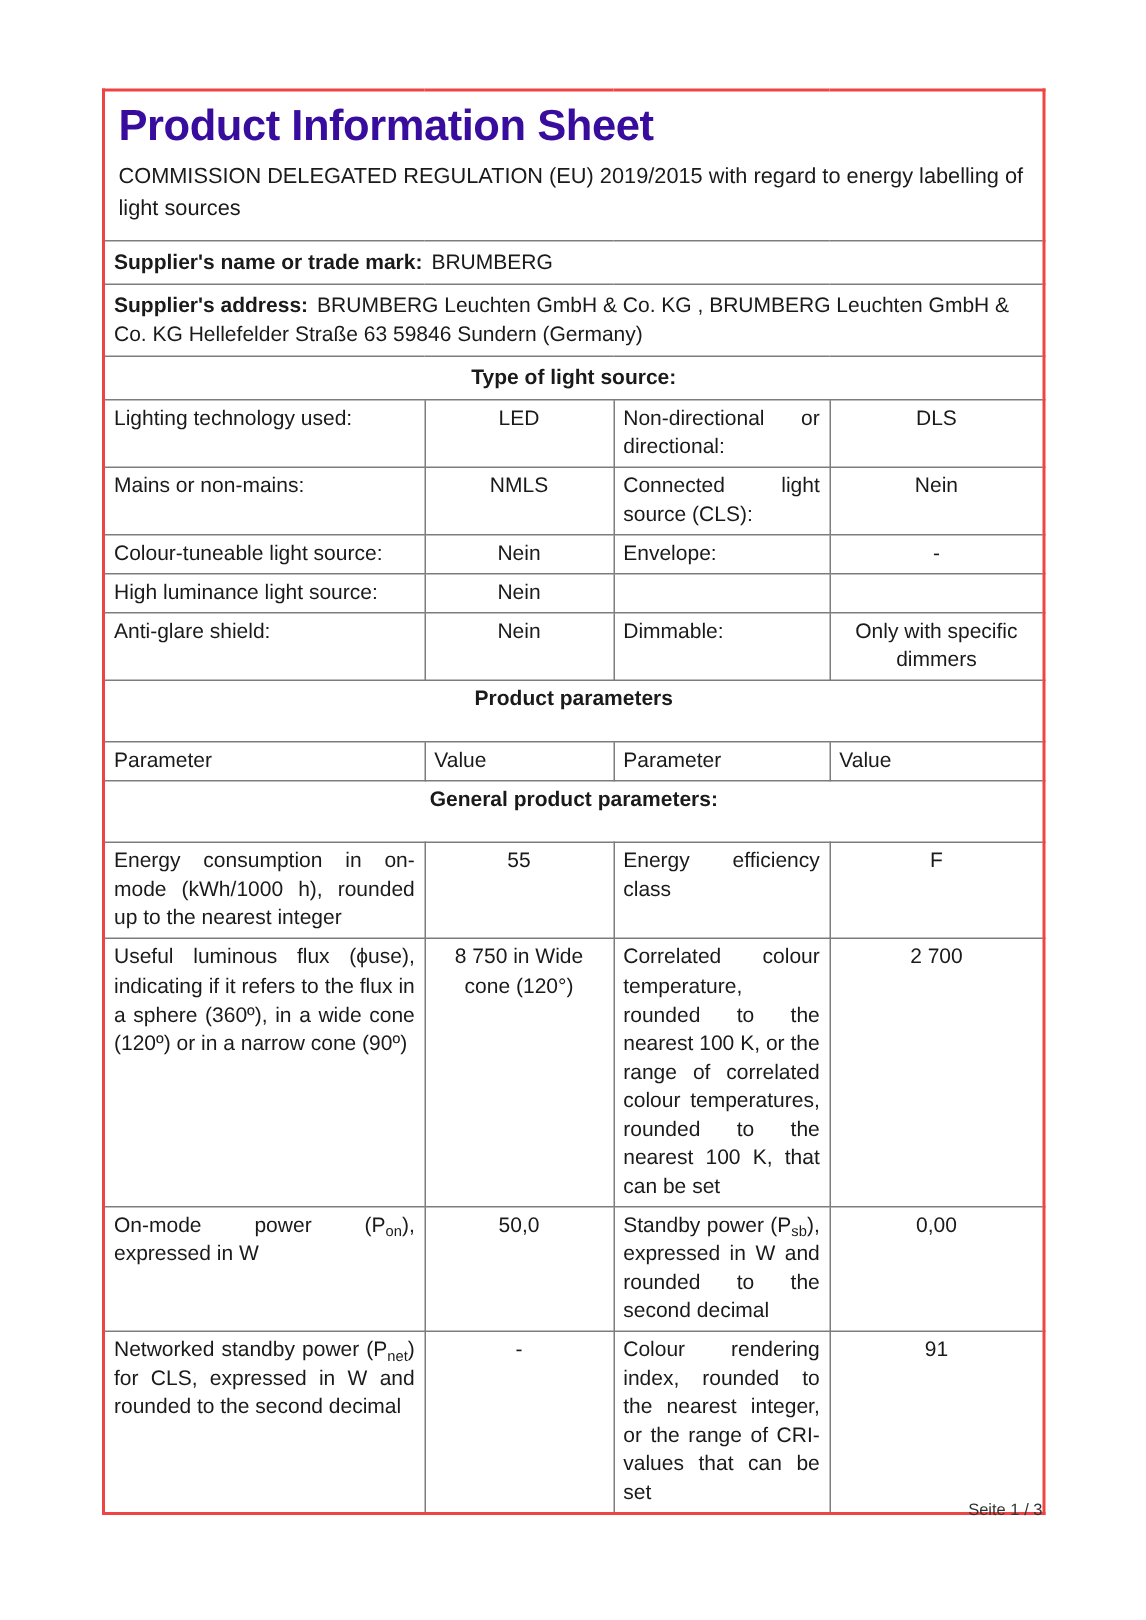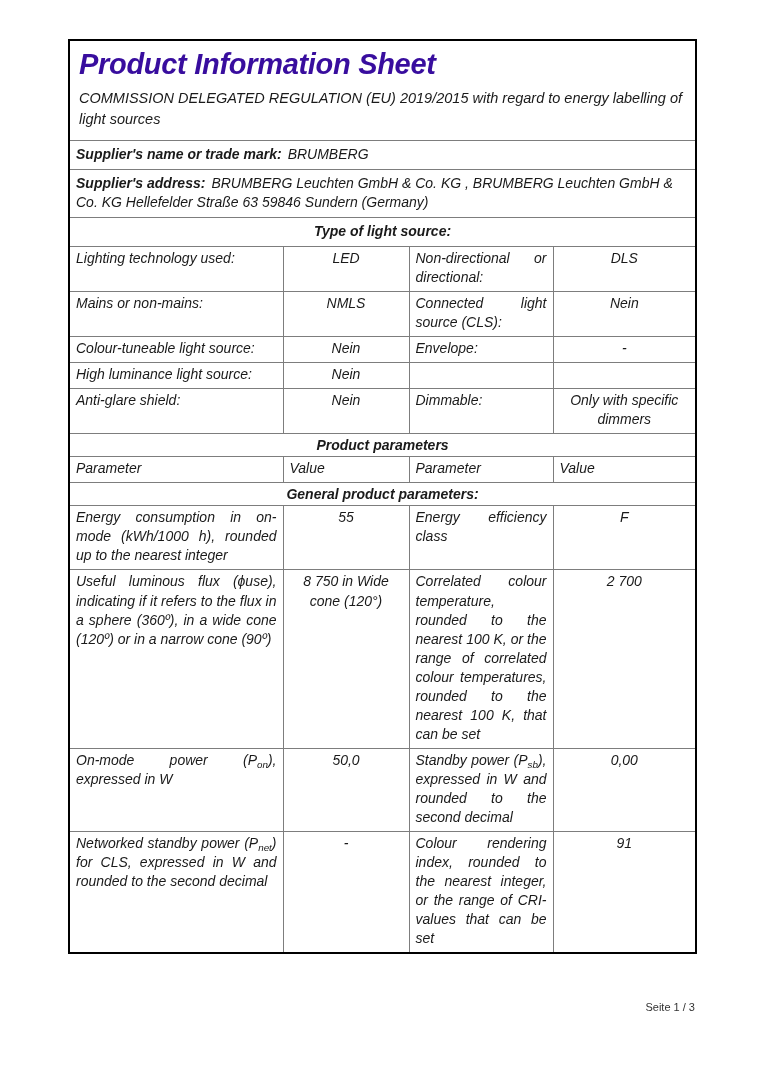"Product Information Sheet" table.sheet { border: 2px solid #000000 -> 2px solid #ef4444; font-style: italic -> none; top: 39px -> 59px }
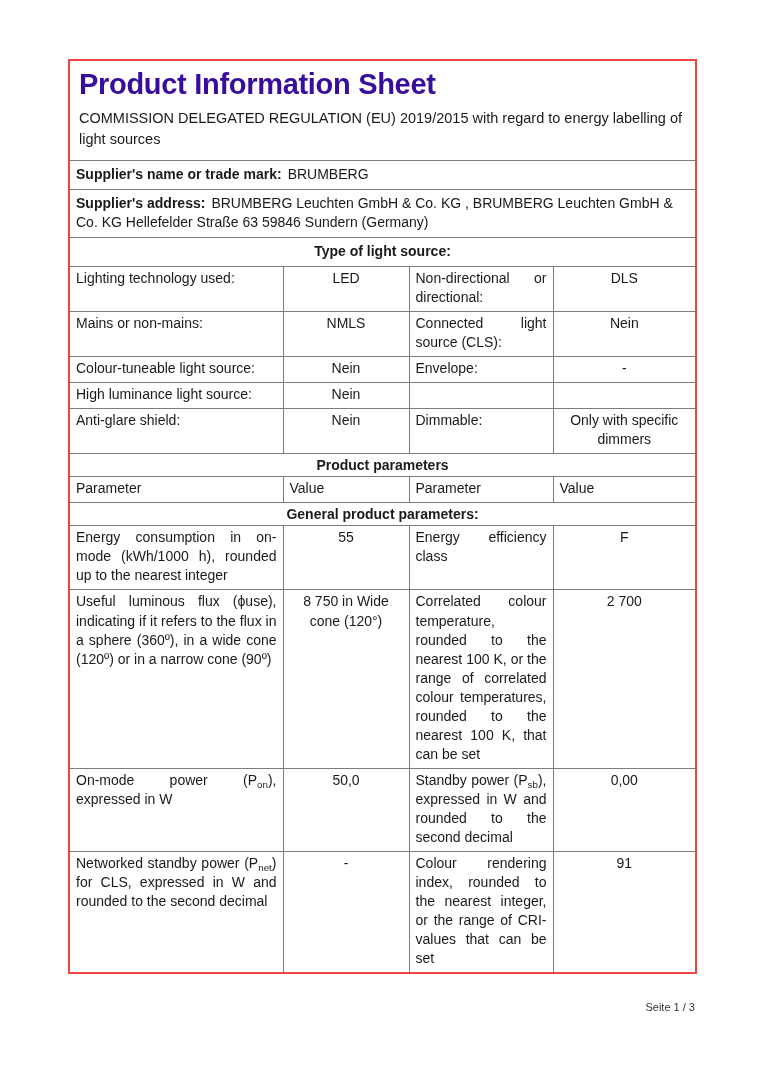"Product parameters" .center-bold { padding-bottom: 1px -> 19px }
